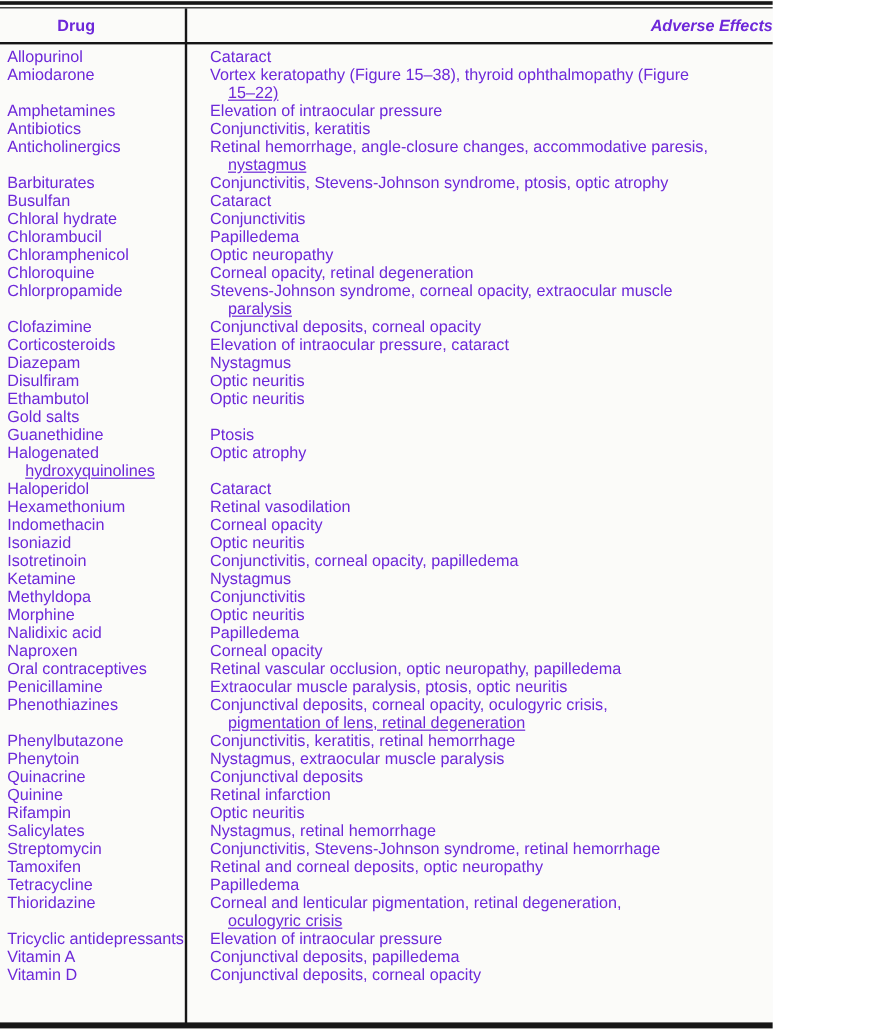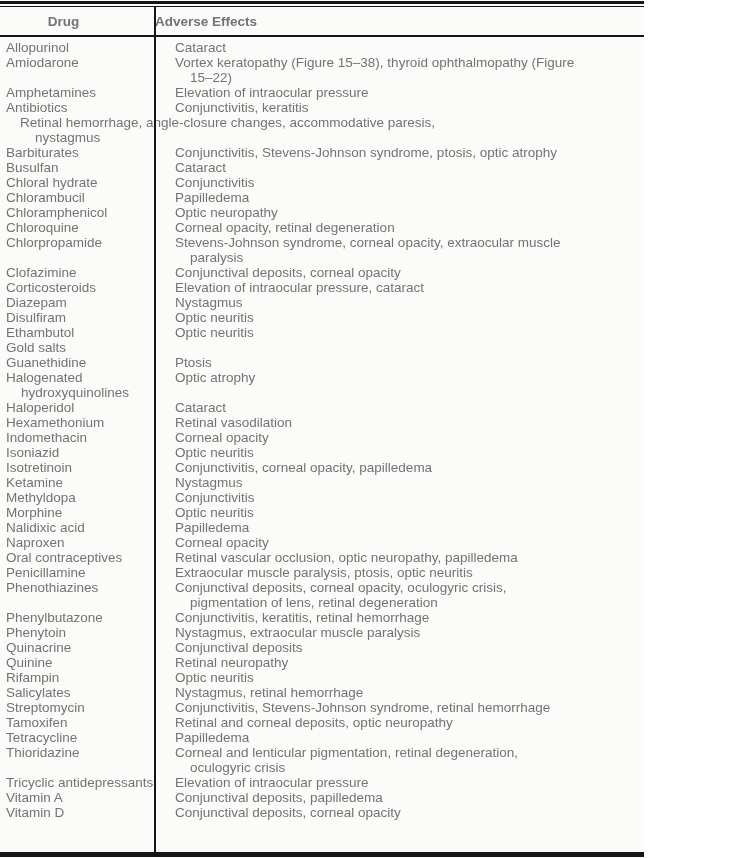"Drug" .sheet { color: #737373 -> #6d28d9 }
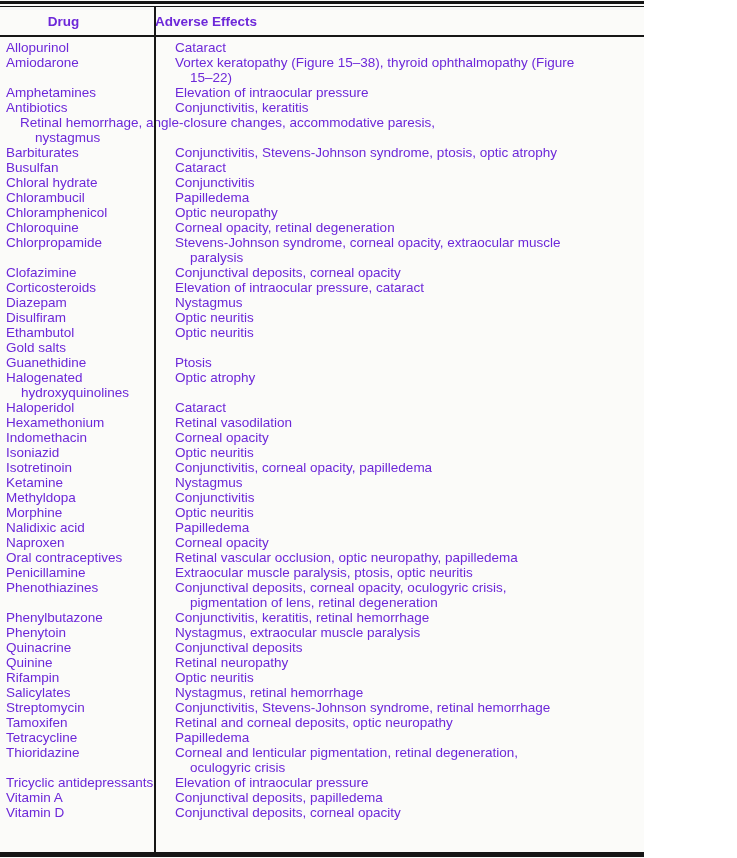"Adverse Effects" .hcell-effects { font-style: none -> italic; text-align: left -> right }
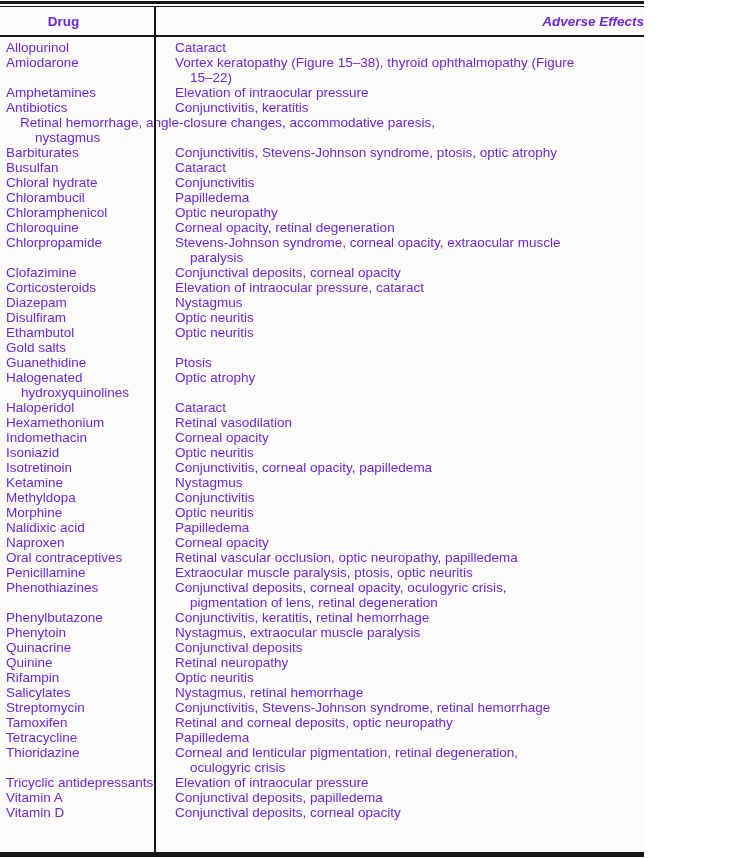"15–22)" .line.wrap { text-decoration: none -> underline }
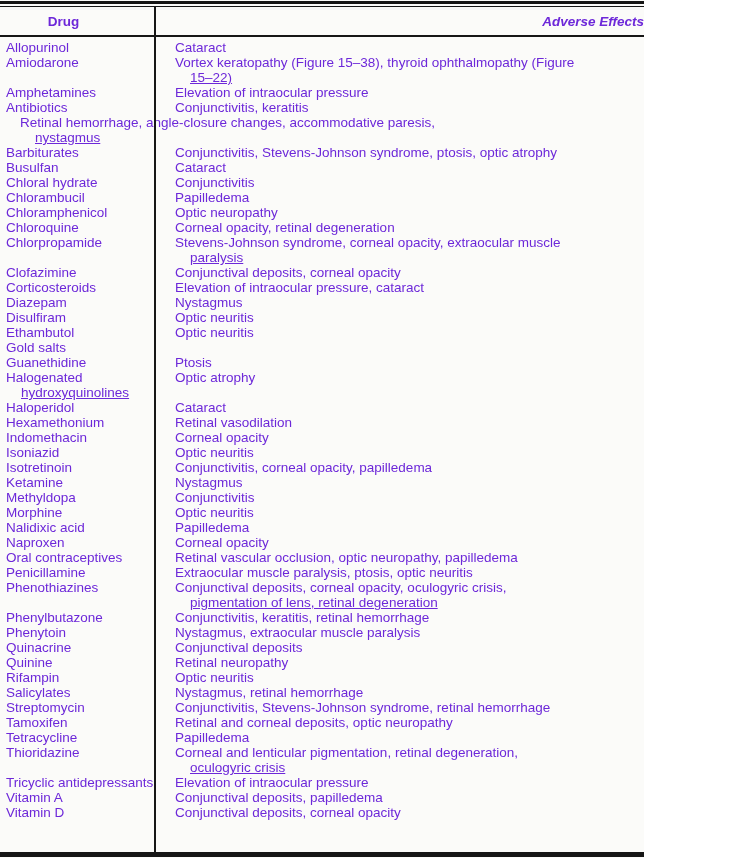"Anticholinergics" div.cell-drug { html: none -> <div> <div>Anticholinergics</div> </div> }
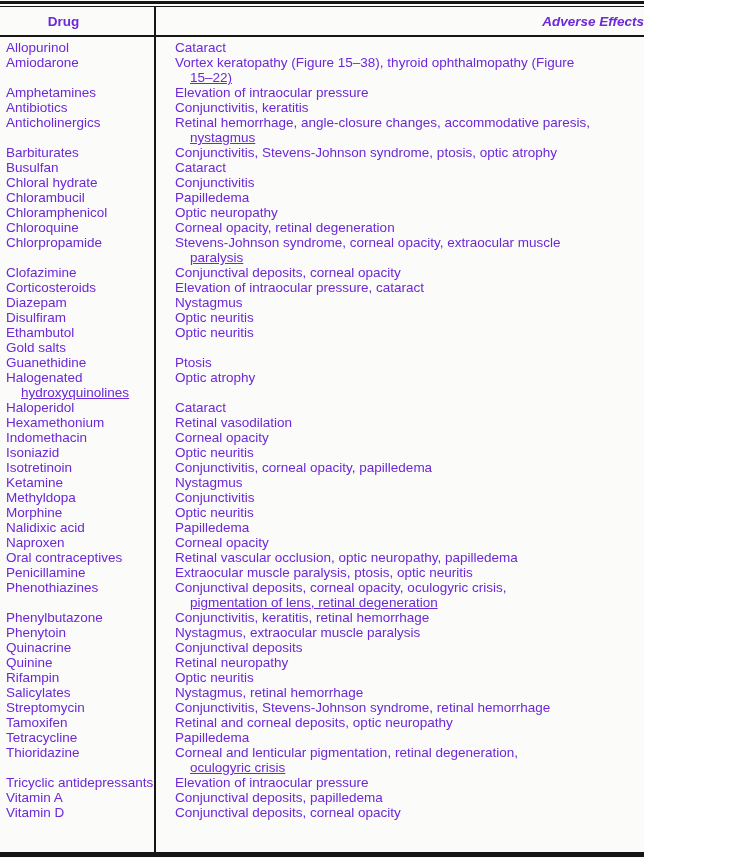"Retinal neuropathy" div.line { text: neuropathy -> infarction }
